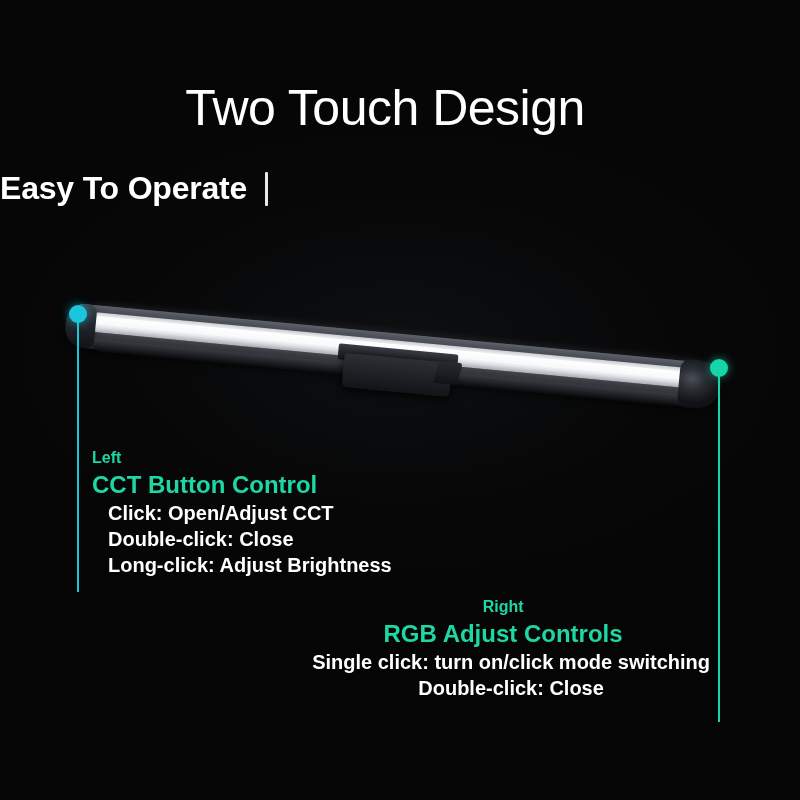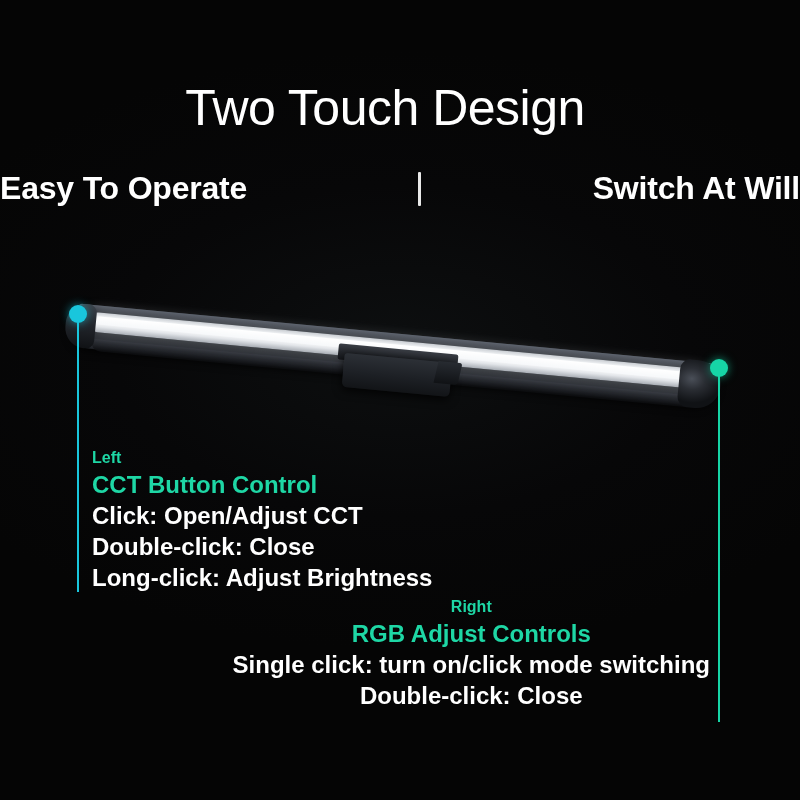"Easy To Operate" .subtitle-row { justify-content: space-between -> flex-start }
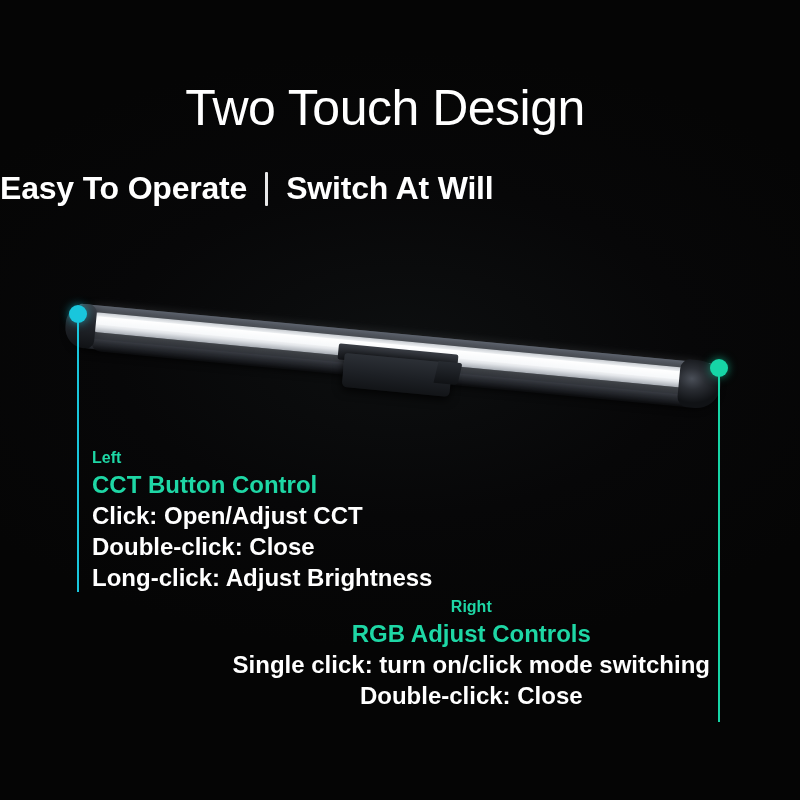"Switch At Will" span.subtitle { html: <span>Switch At Will</span> -> none }
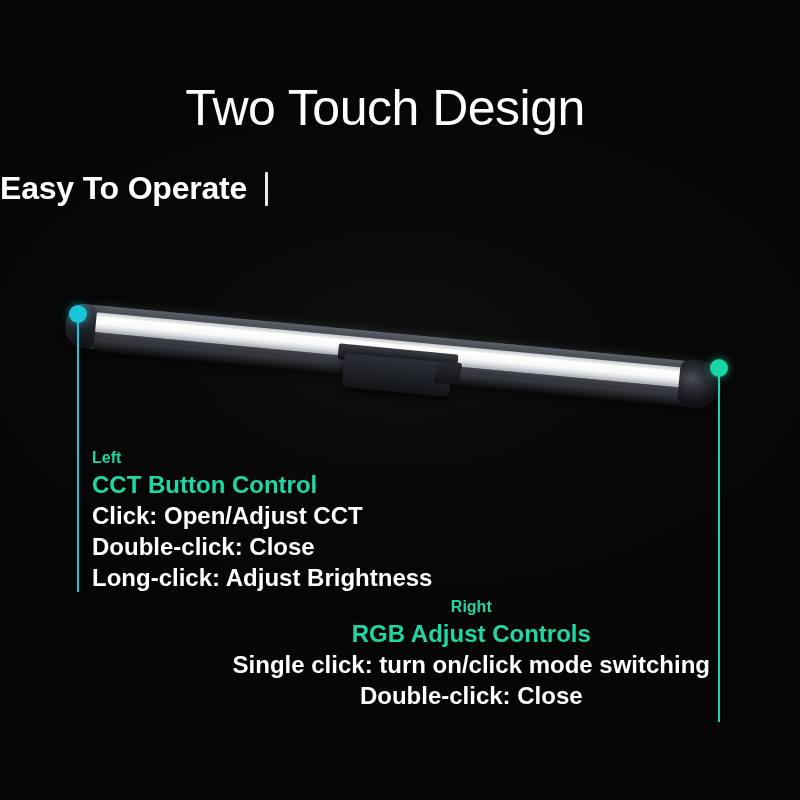"Click: Open/Adjust CCT" .c-line { font-size: 24px -> 20px; margin-left: none -> 16px }
